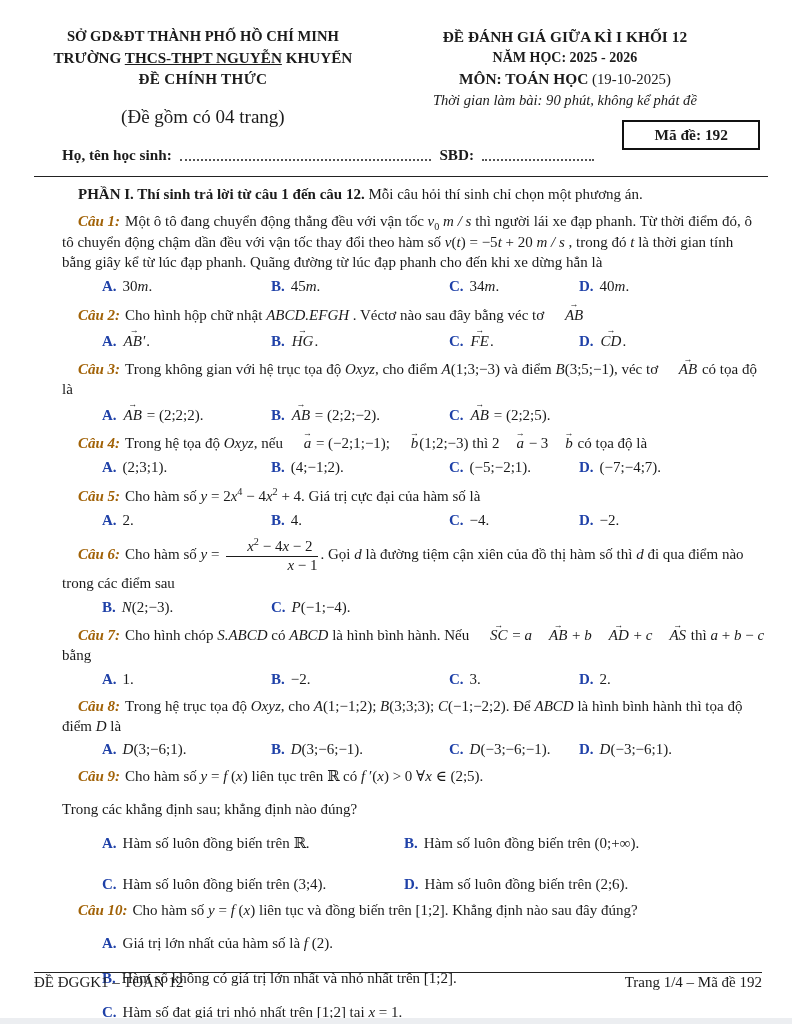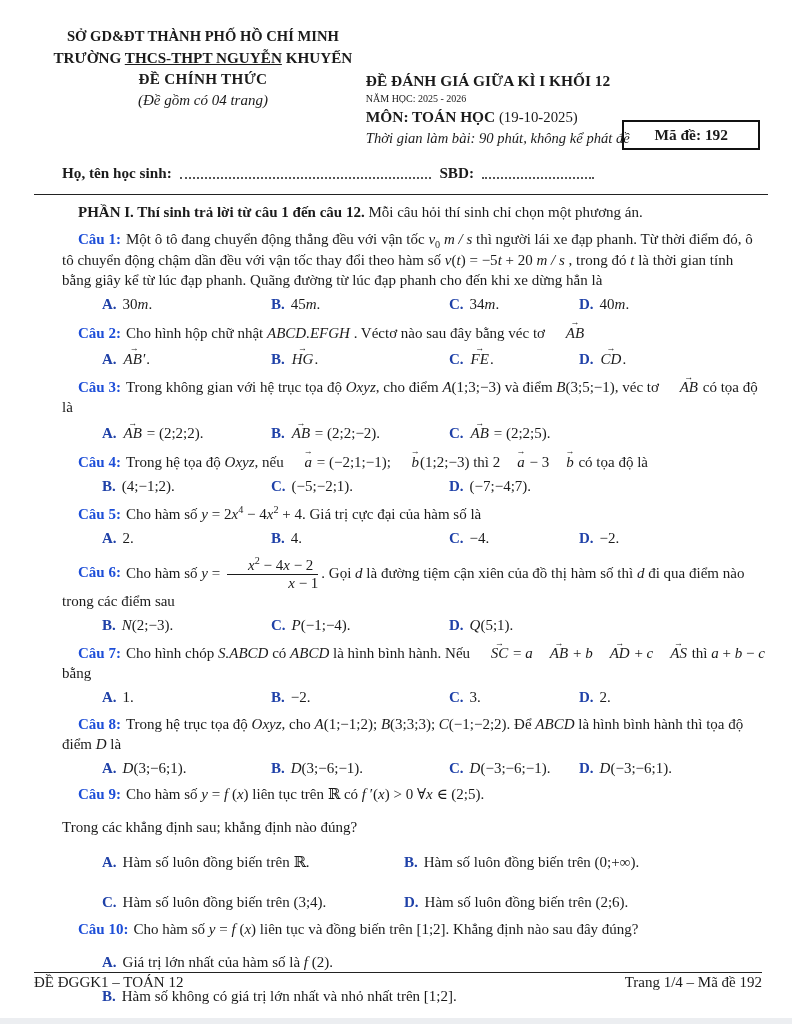"ĐỀ ĐÁNH GIÁ GIỮA KÌ" .header-right { margin-top: 44px -> none; text-align: none -> center }
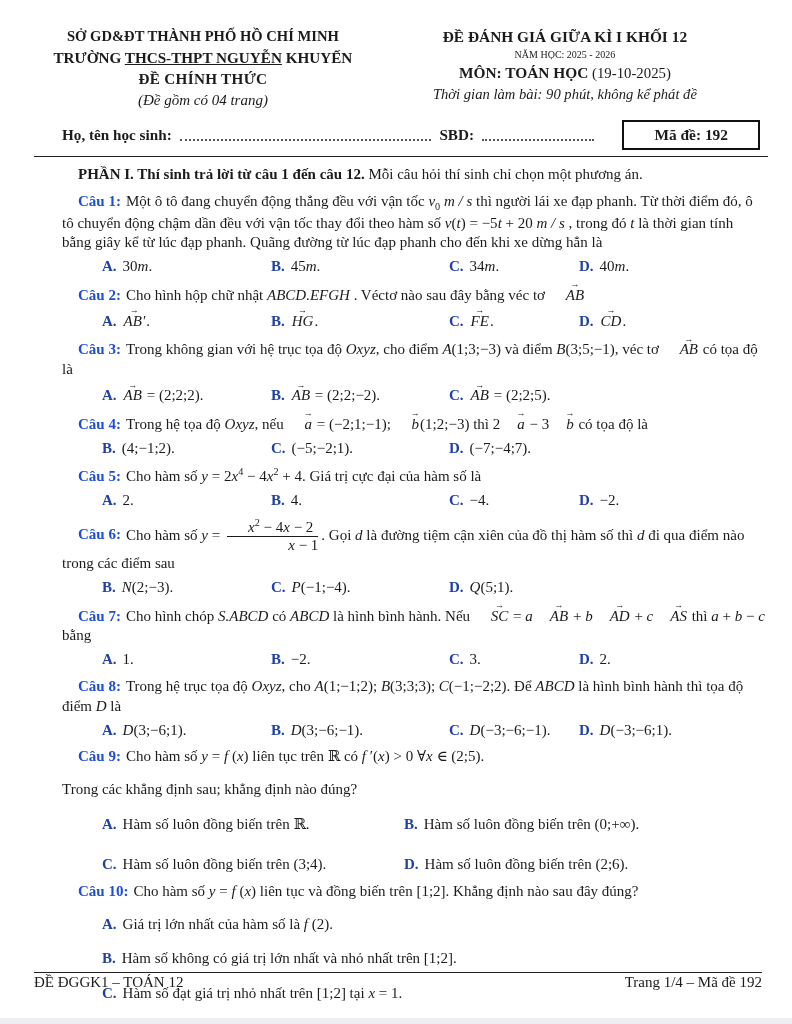"NĂM HỌC: 2025 - 2026" .hr2 { font-size: 10px -> 14px; font-weight: normal -> bold }
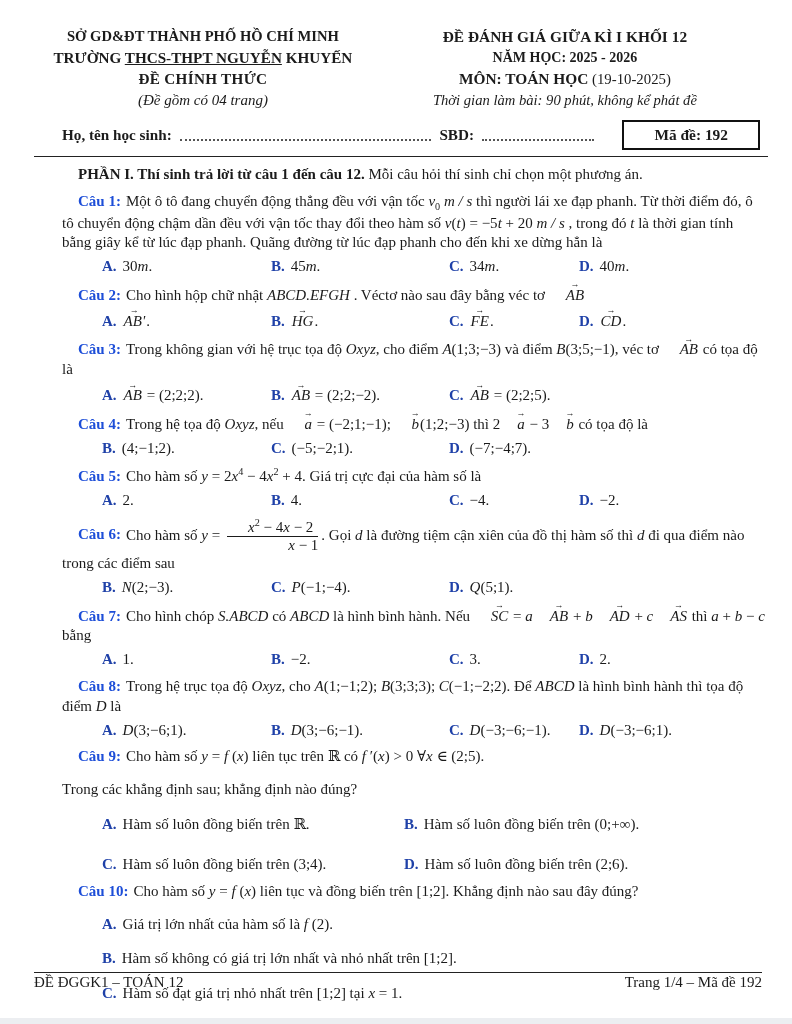"(Đề gồm có 04 trang)" .hl4 { font-size: 15px -> 19px; font-style: italic -> none; margin-top: none -> 14px }
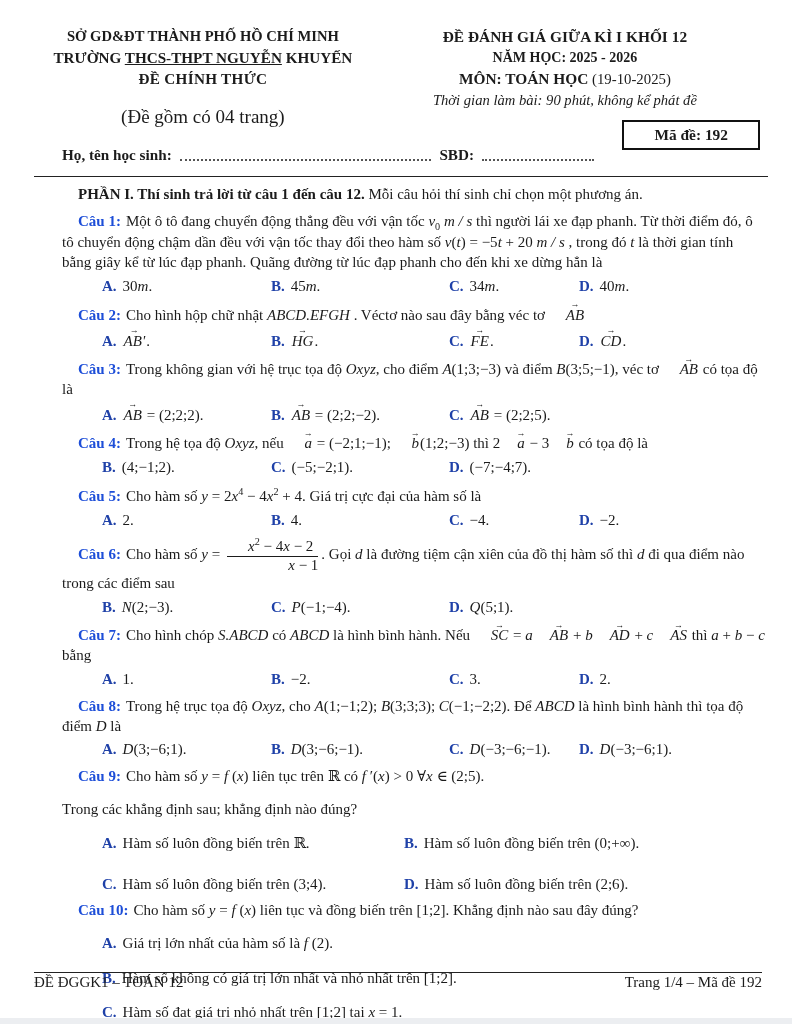"Câu 1:" .q-label { color: #1d4ed8 -> #a16207; font-style: none -> italic }
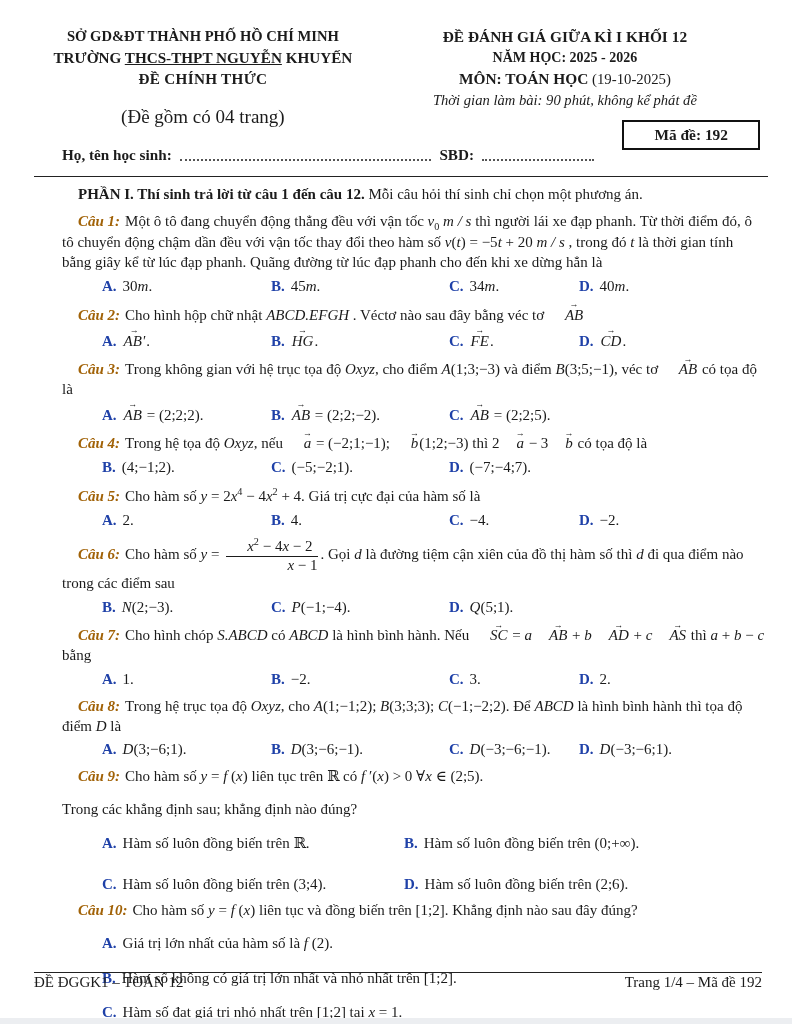"A. (2;3;1)." div.opt { html: none -> <div><span>A.</span>(2;3;1).</div> }
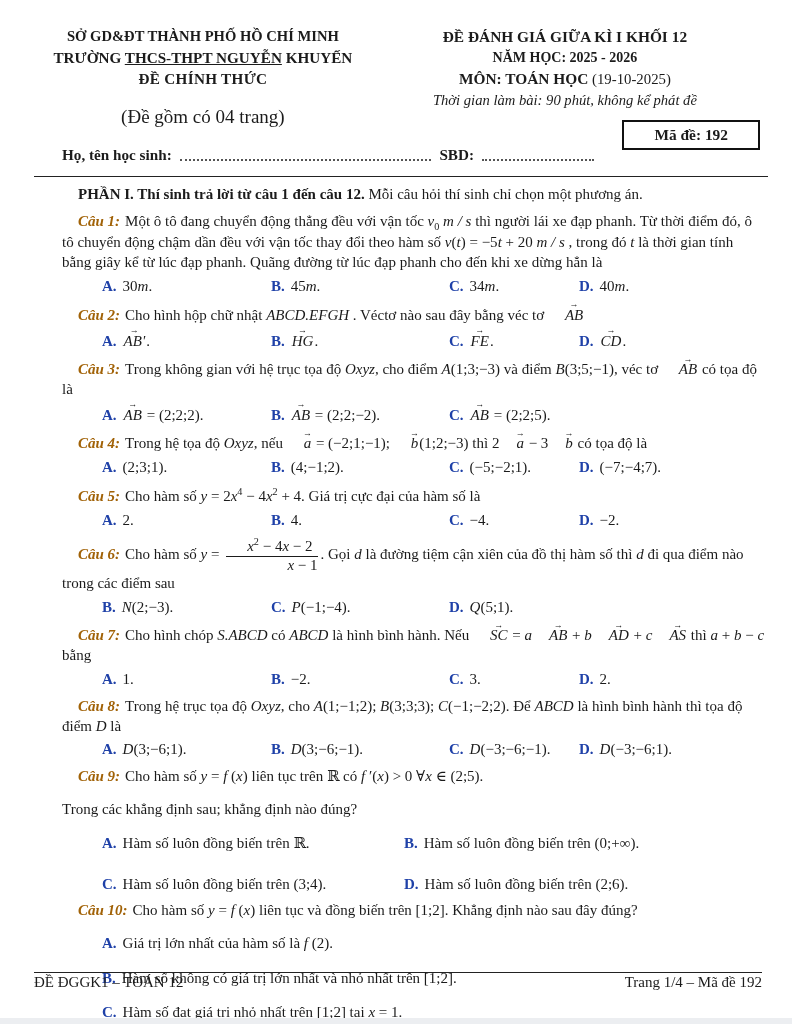"D. Q(5;1)." div.opt { html: <div><span>D.</span><span>Q</span>(5;1).</div> -> none }
